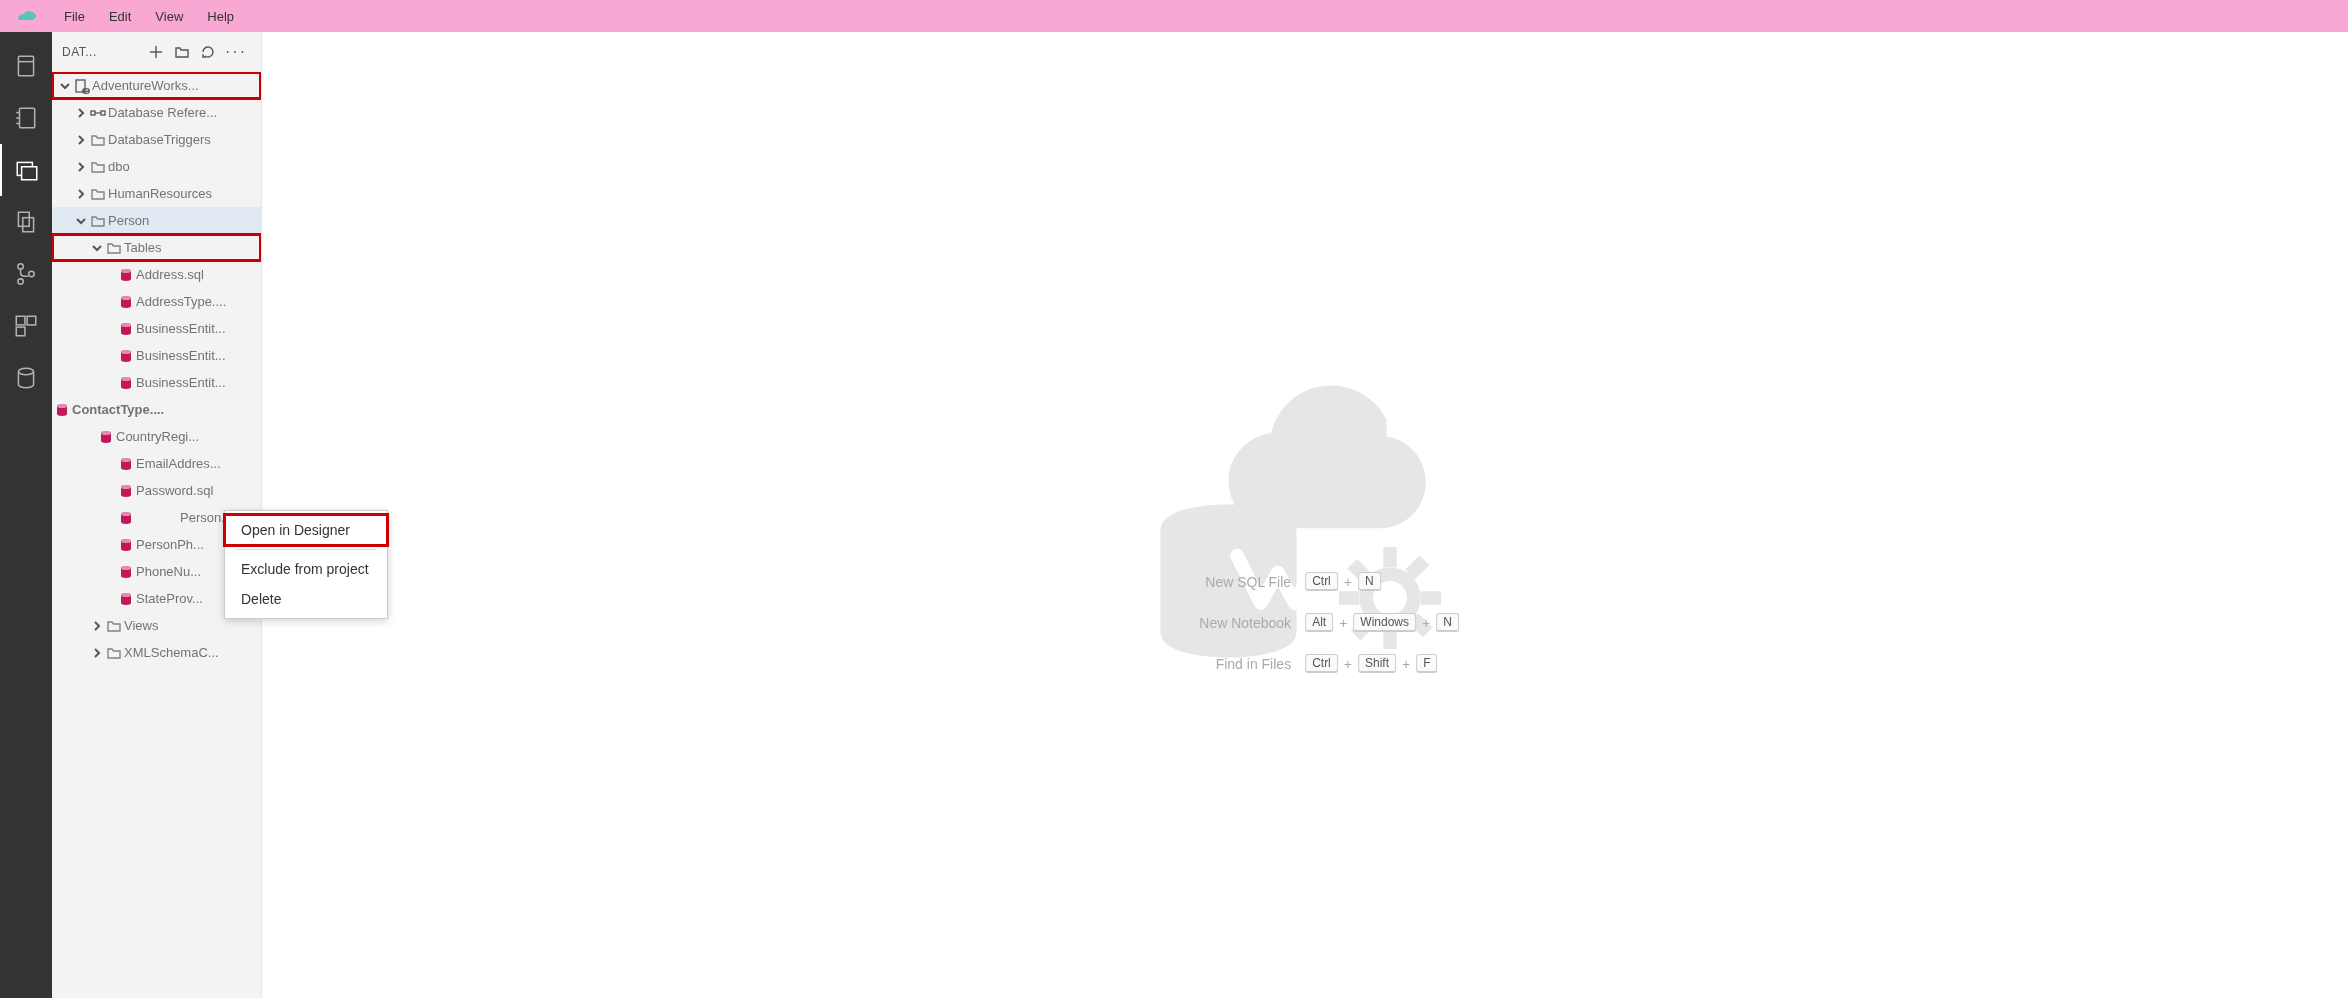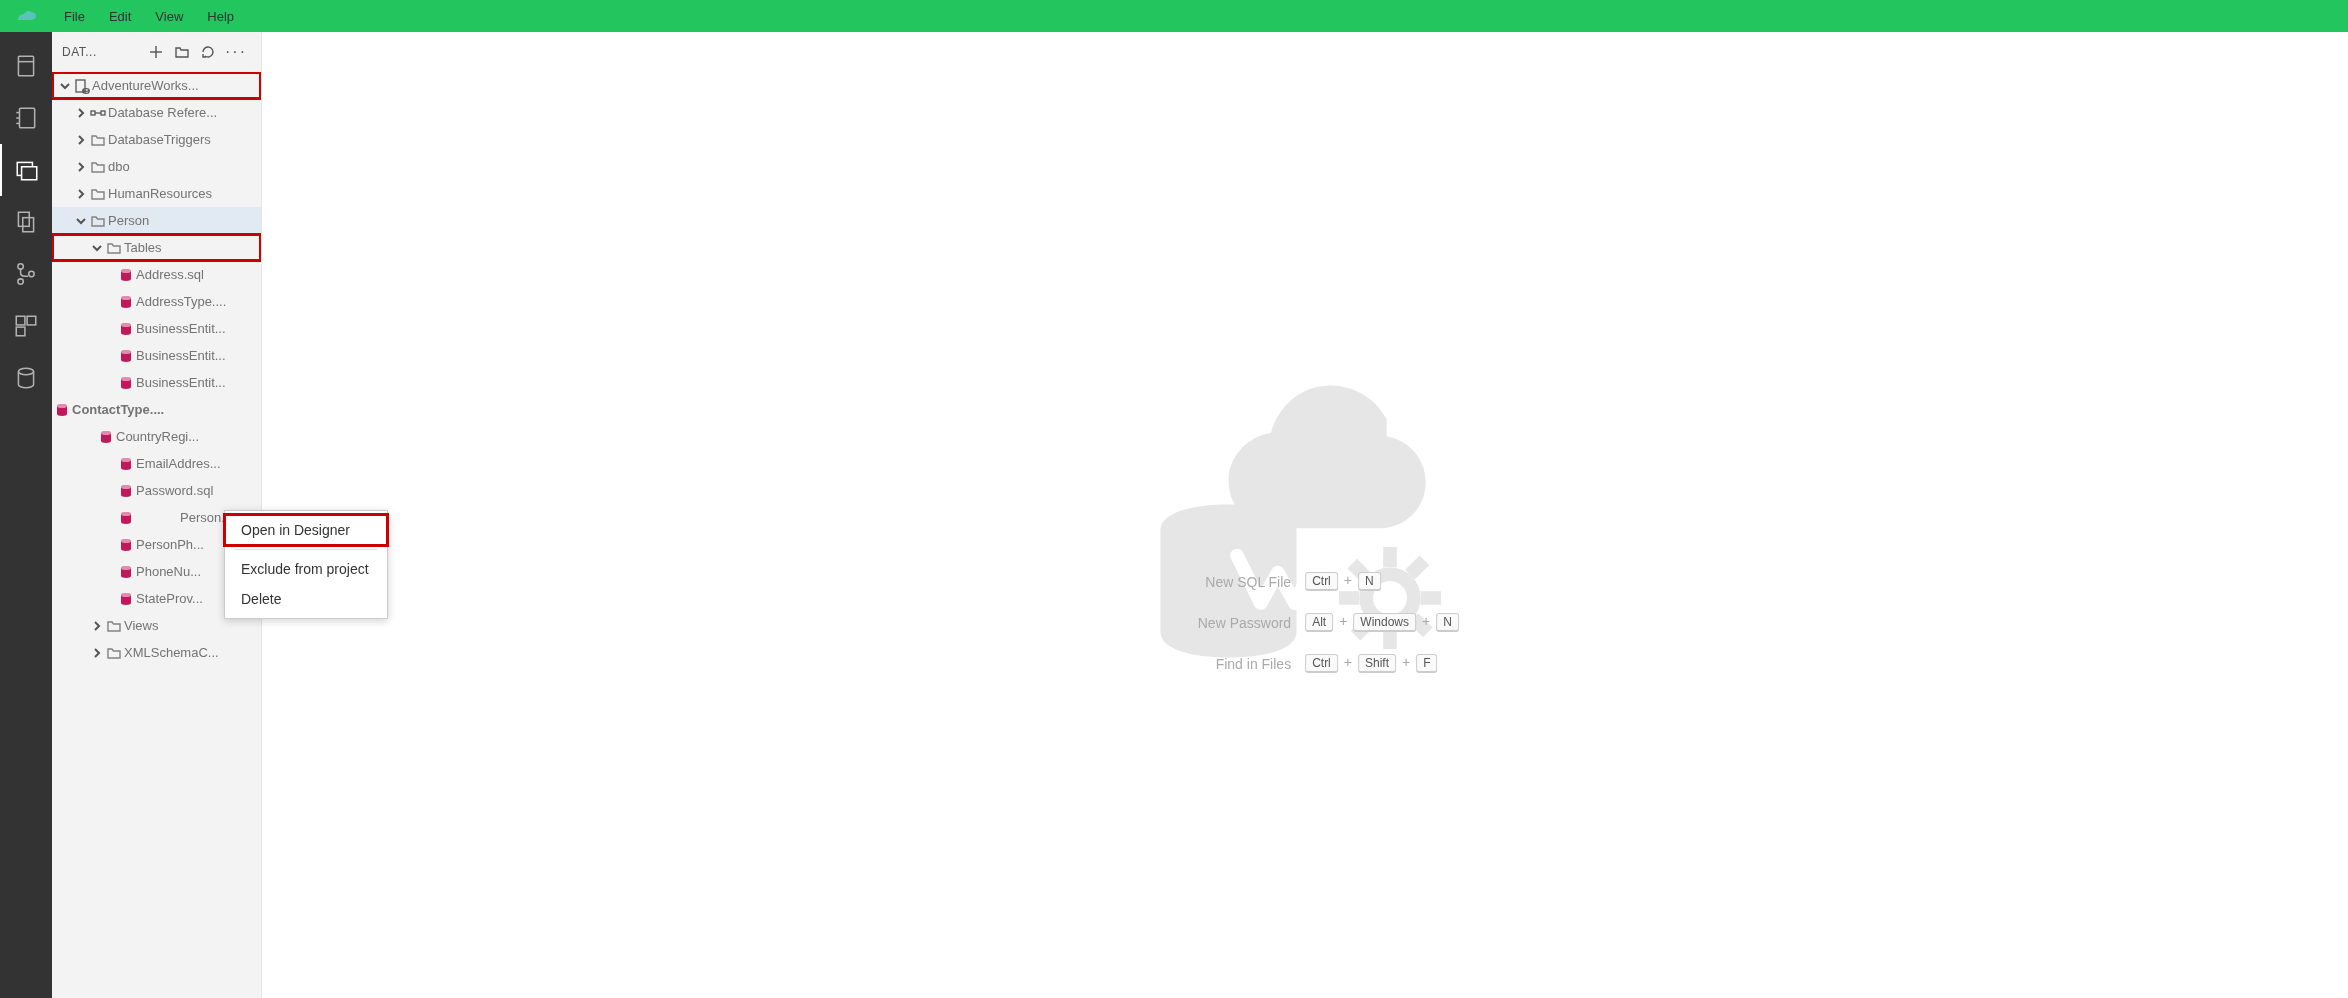"File" .titlebar { background: #22c55e -> #f9a8d4 }
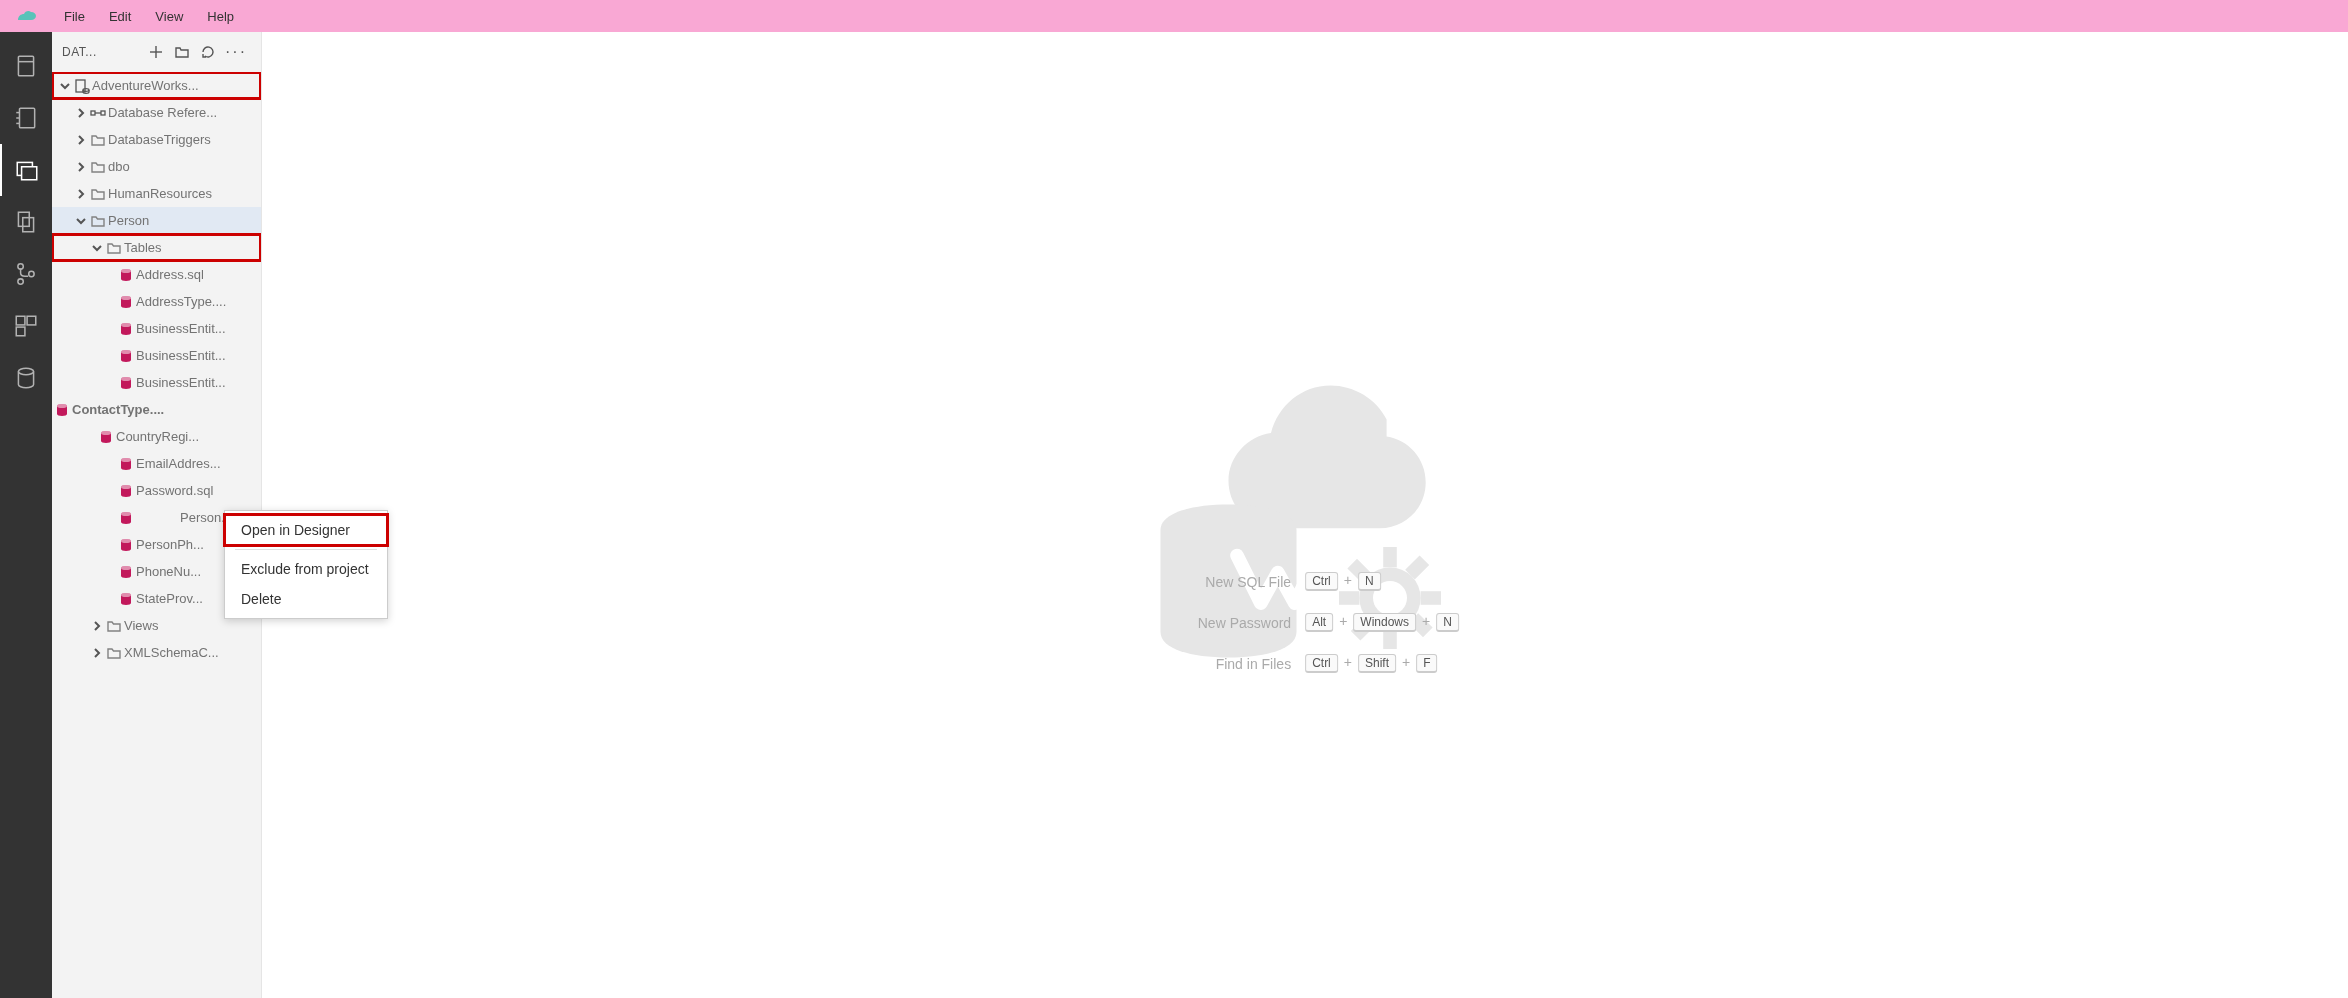"Ctrl" .keys { align-items: flex-start -> center }
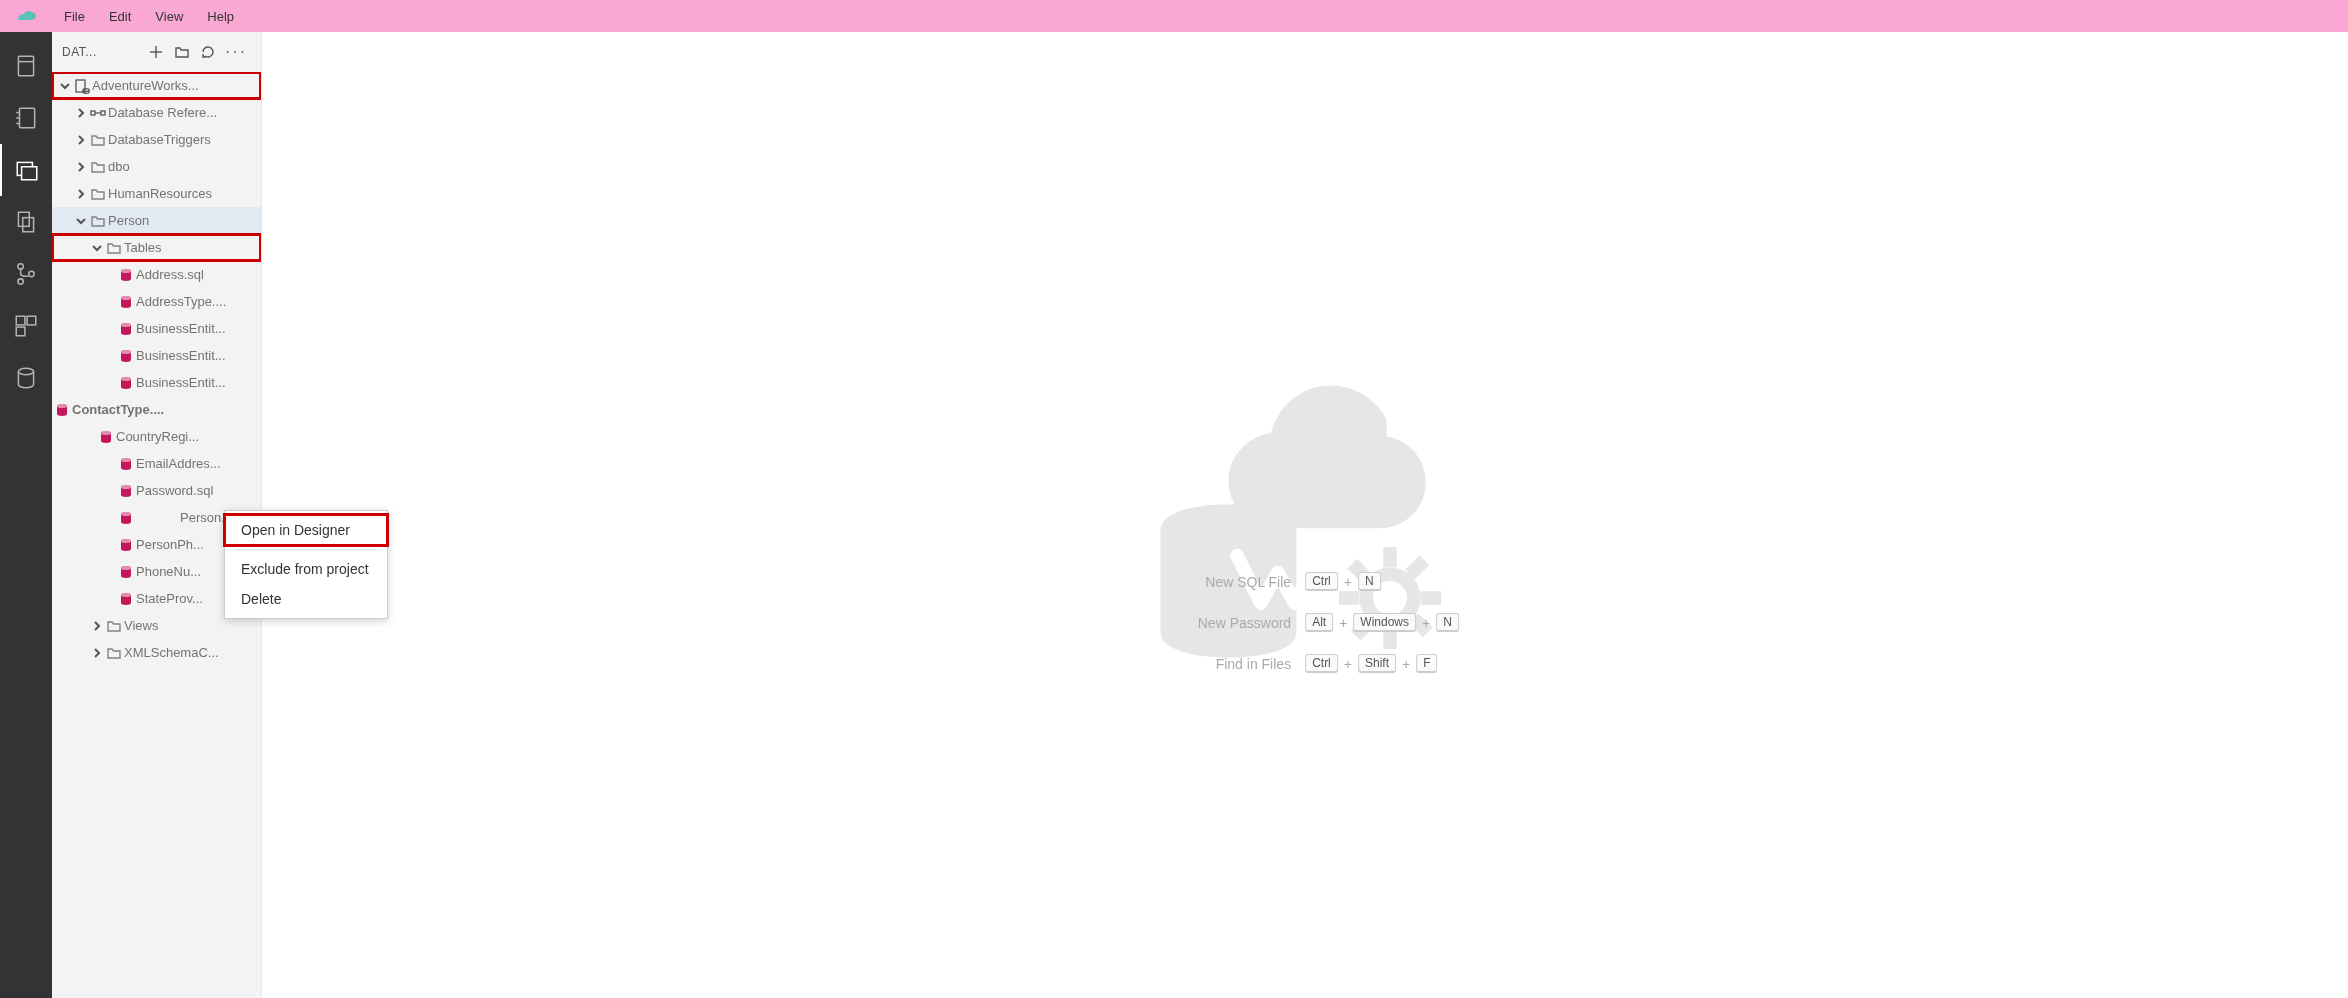"New Password" span.slabel { text: Password -> Notebook }
